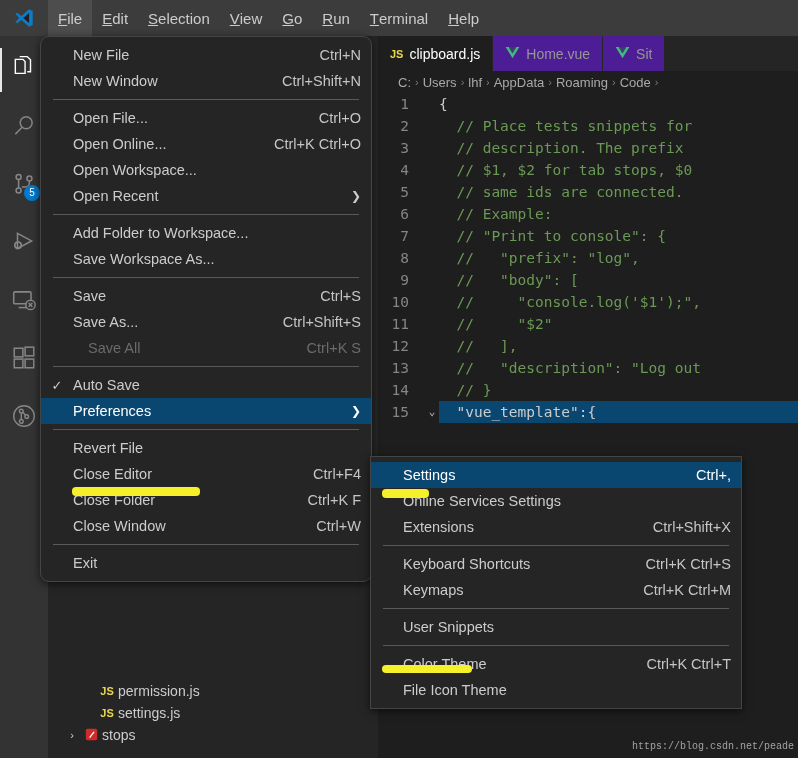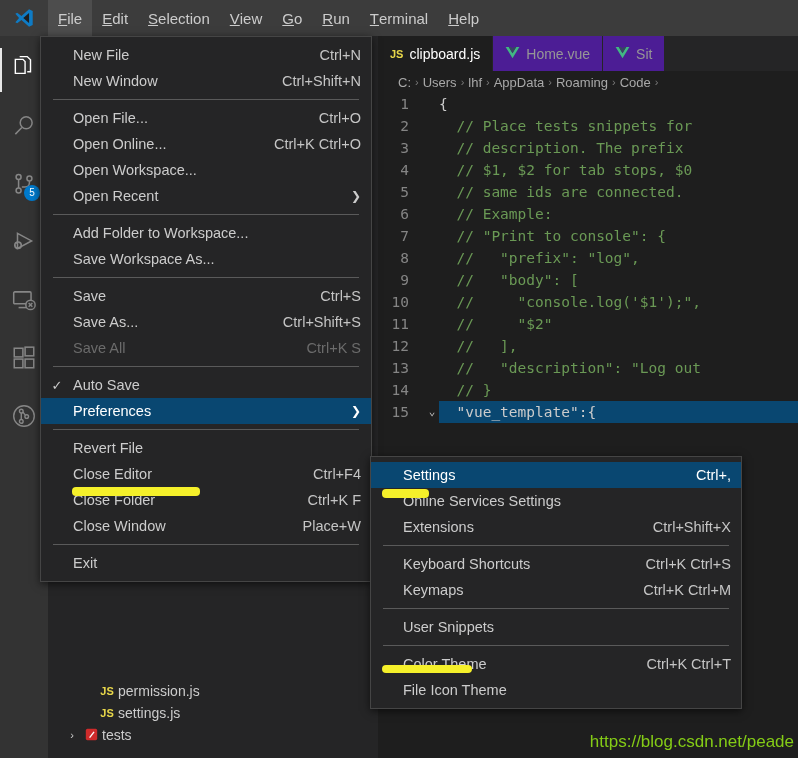"New File" #file-menu { border-radius: none -> 9px }
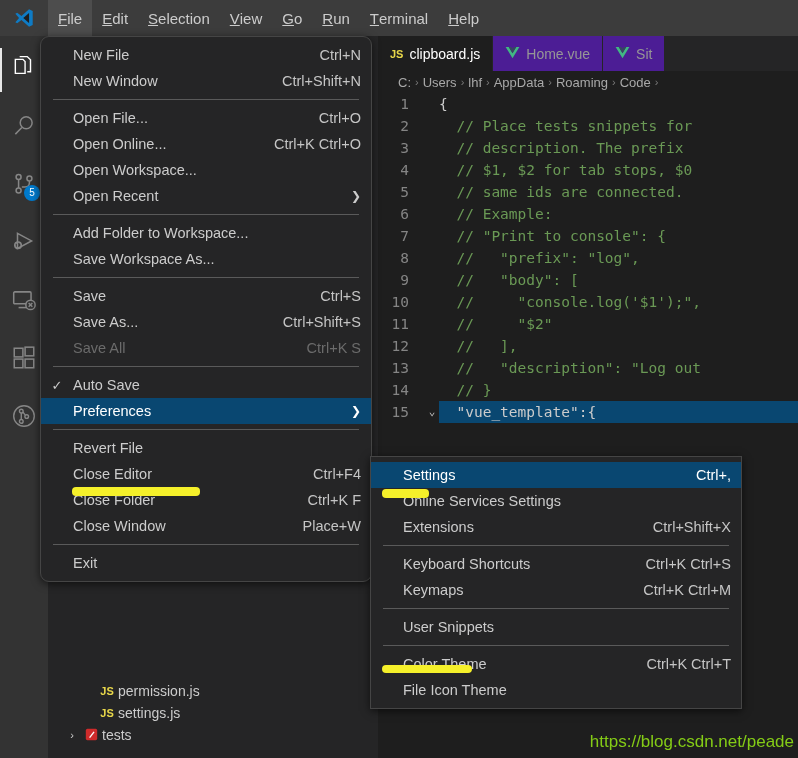"Save All" .menu-item.disabled { gap: none -> 15px }
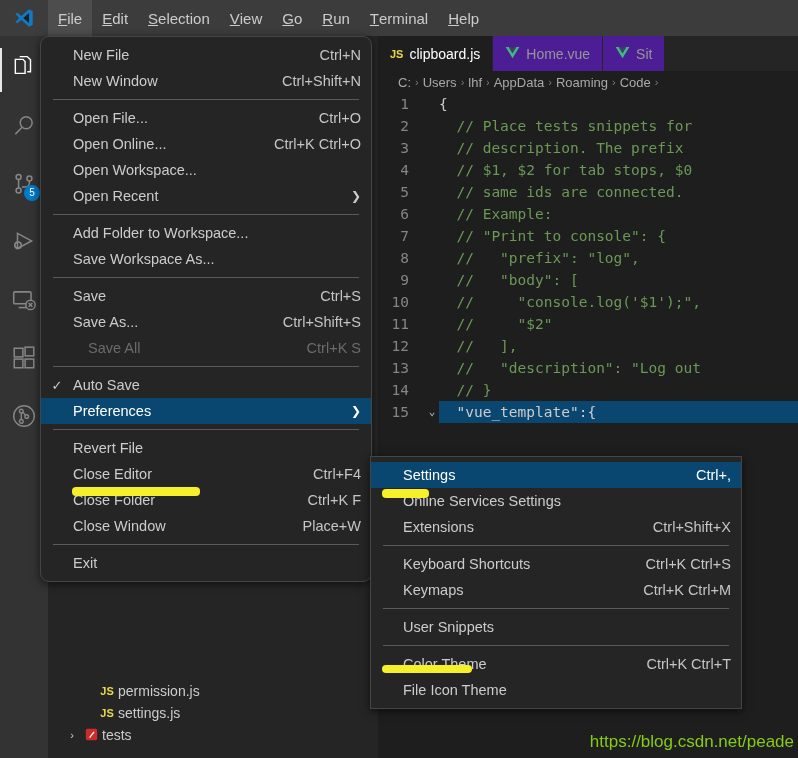"Place+W" span.mi-key { text: Place+W -> Ctrl+W }
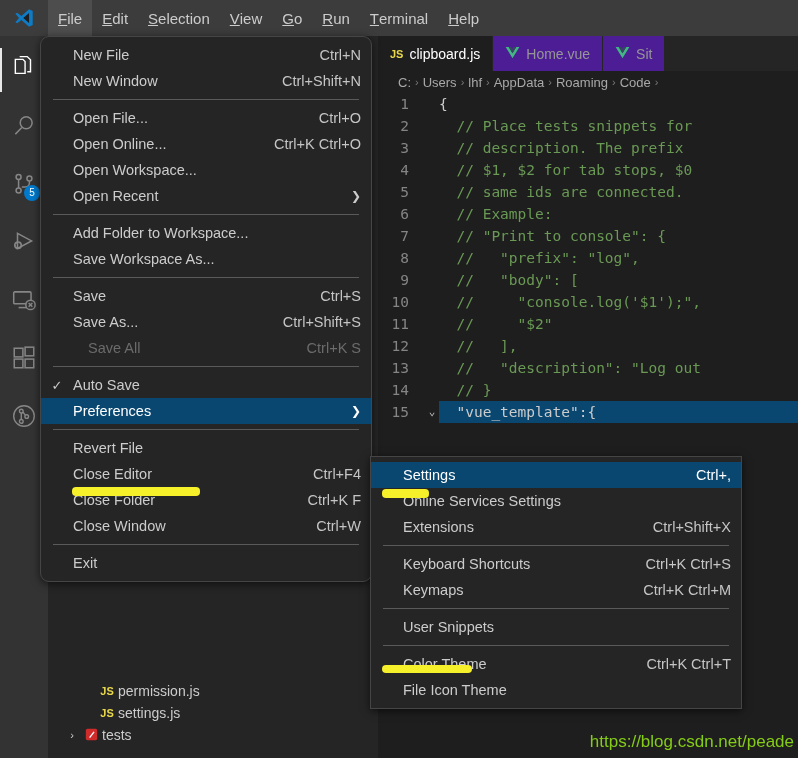"tests" span { text: tests -> stops }
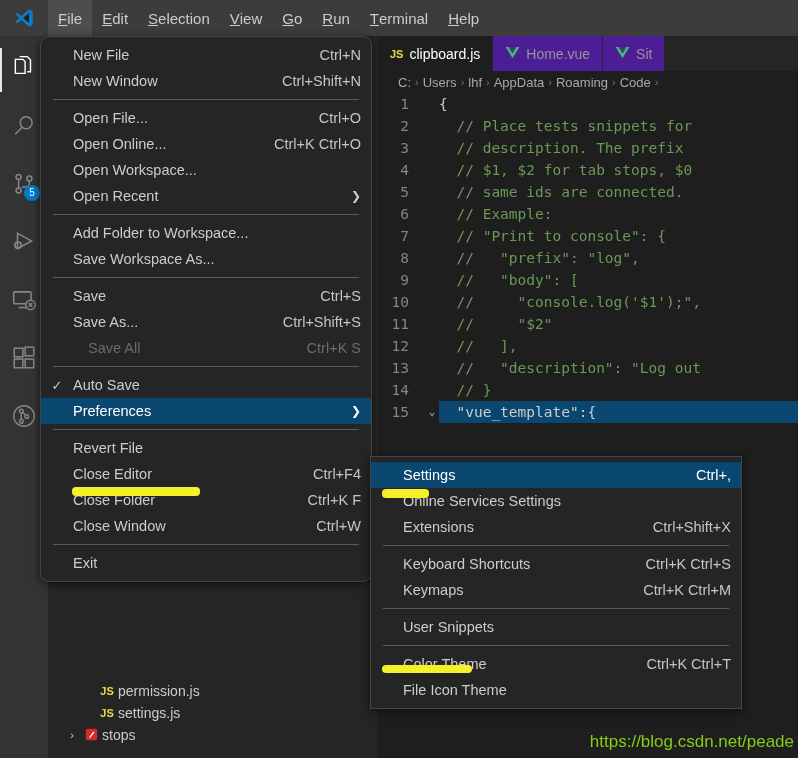"https://blog.csdn.net/peade" .watermark { color: #84cc16 -> #a3a3a3; font-family: Liberation Sans, sans-serif -> Liberation Mono, monospace; font-size: 17px -> 10px }
